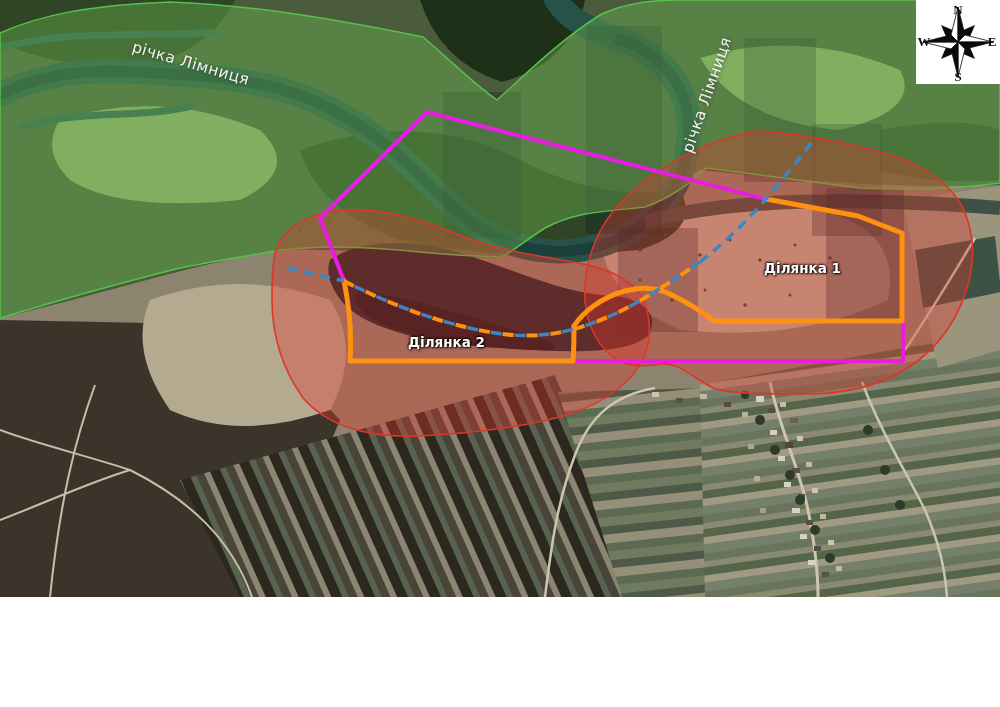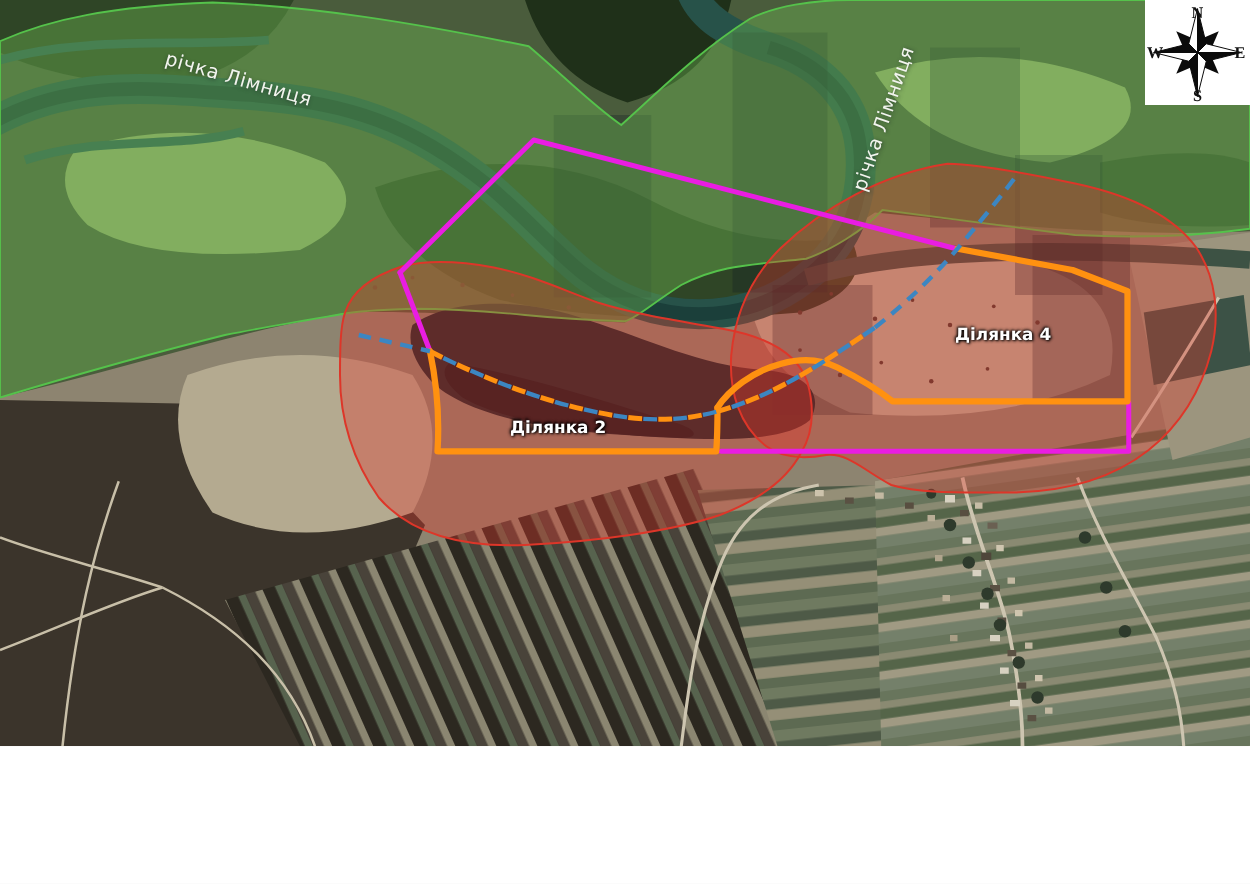"Ділянка 4" div.map-label { text: 4 -> 1 }
